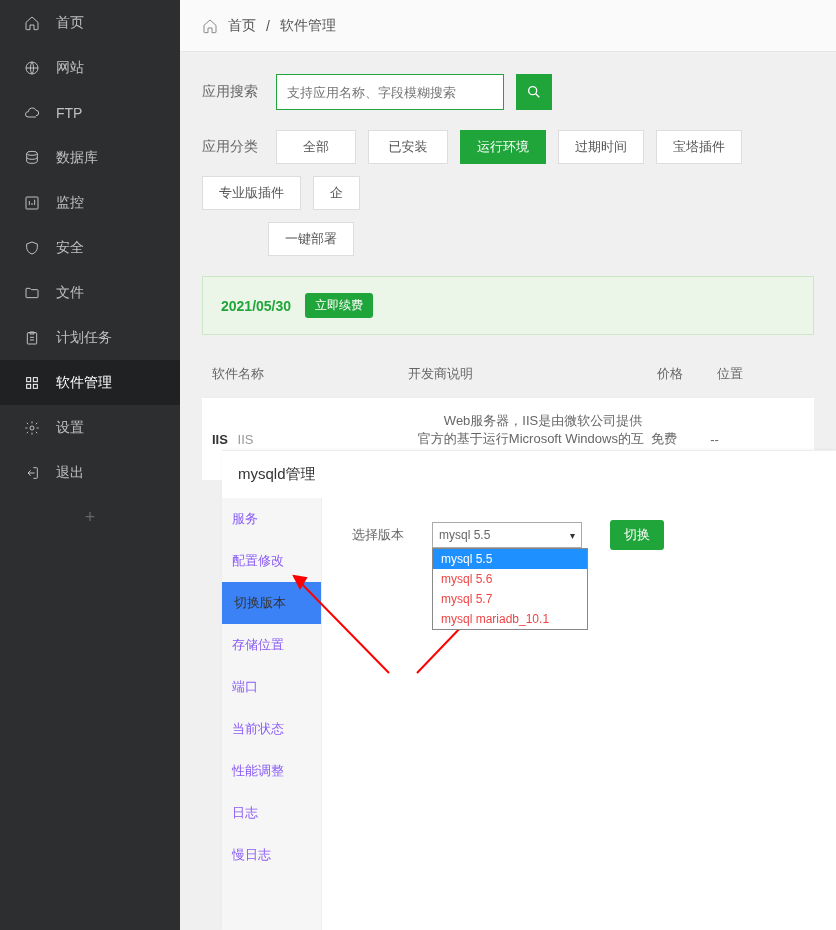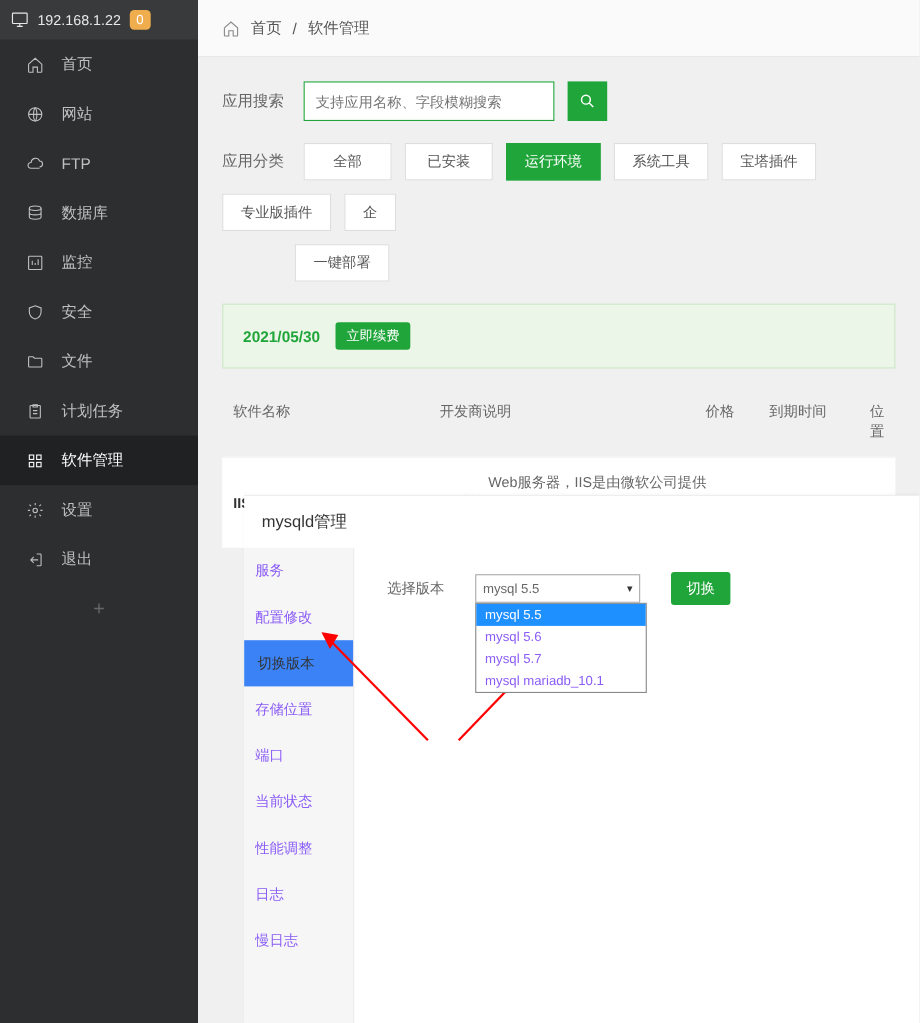"192.168.1.22" div.sidebar-top { html: <div> <svg> <rect></rect> <path></path> </svg> <span>192.168.1.22</span> <span>0</span> </div> -> none }
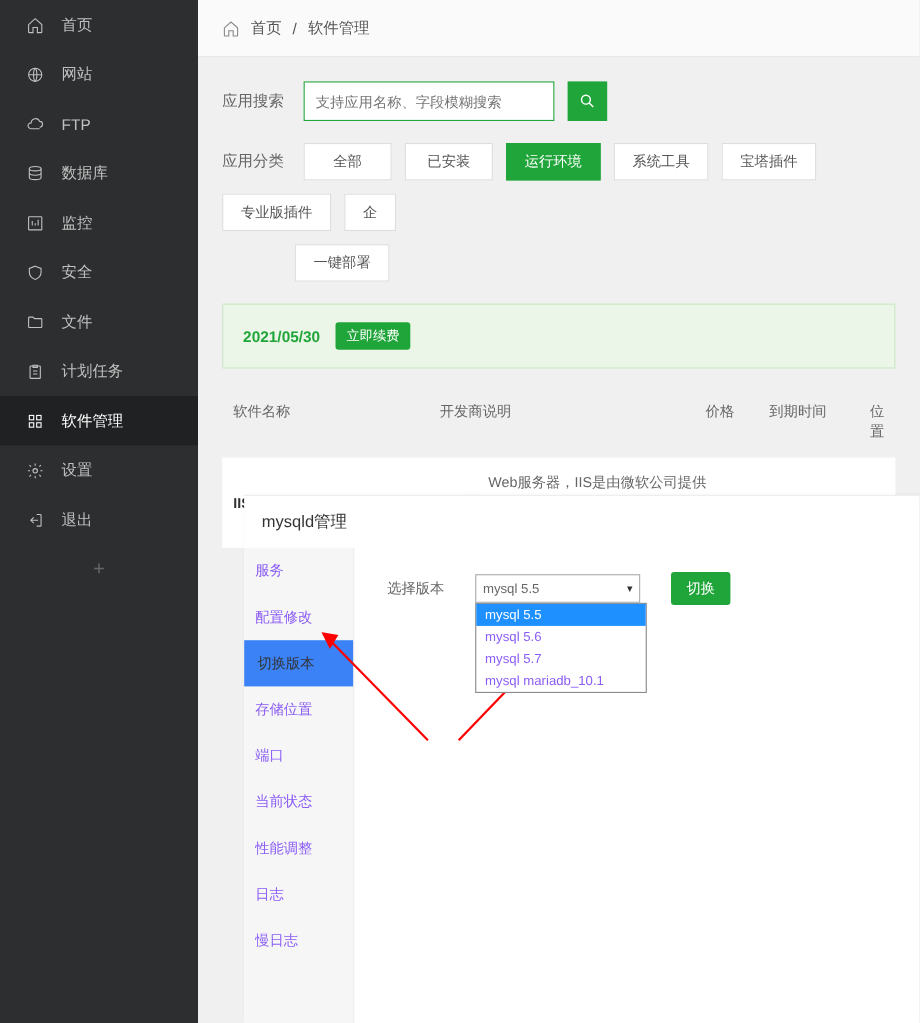"系统工具" button.cat-btn { text: 系统工具 -> 过期时间 }
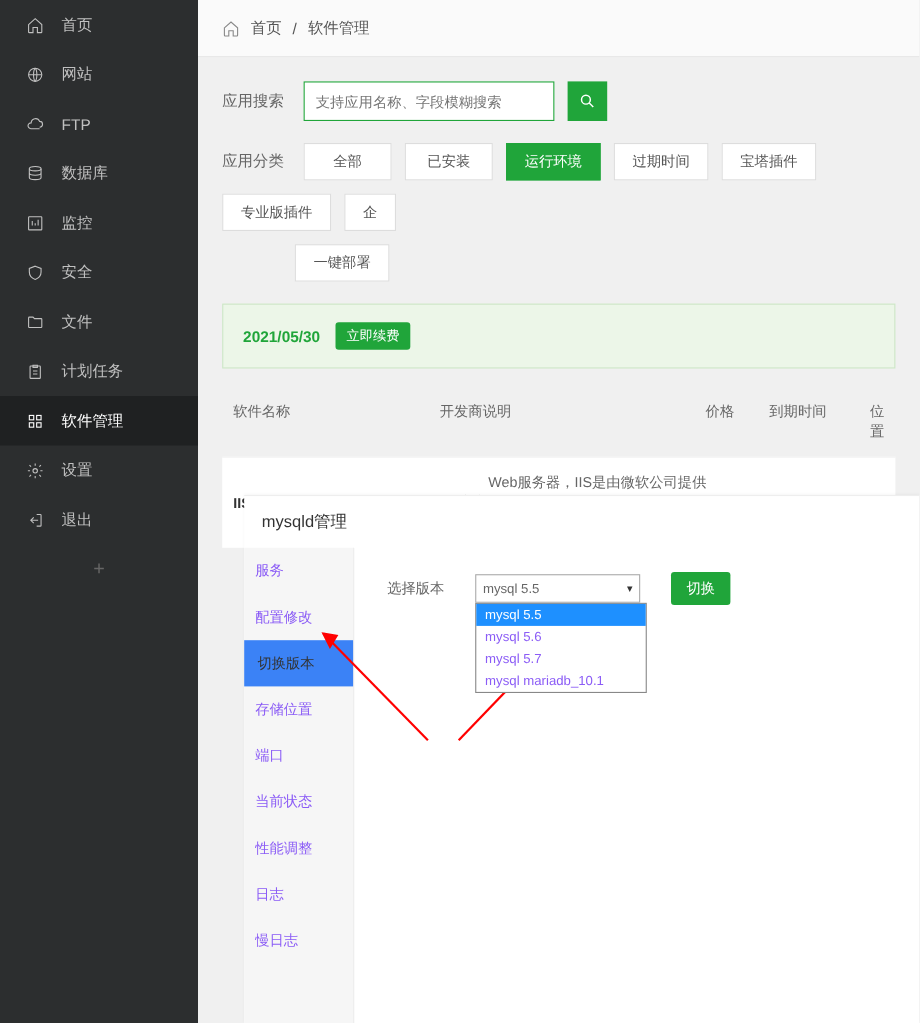"到期时间" div.c-exp { html: <div>到期时间</div> -> none }
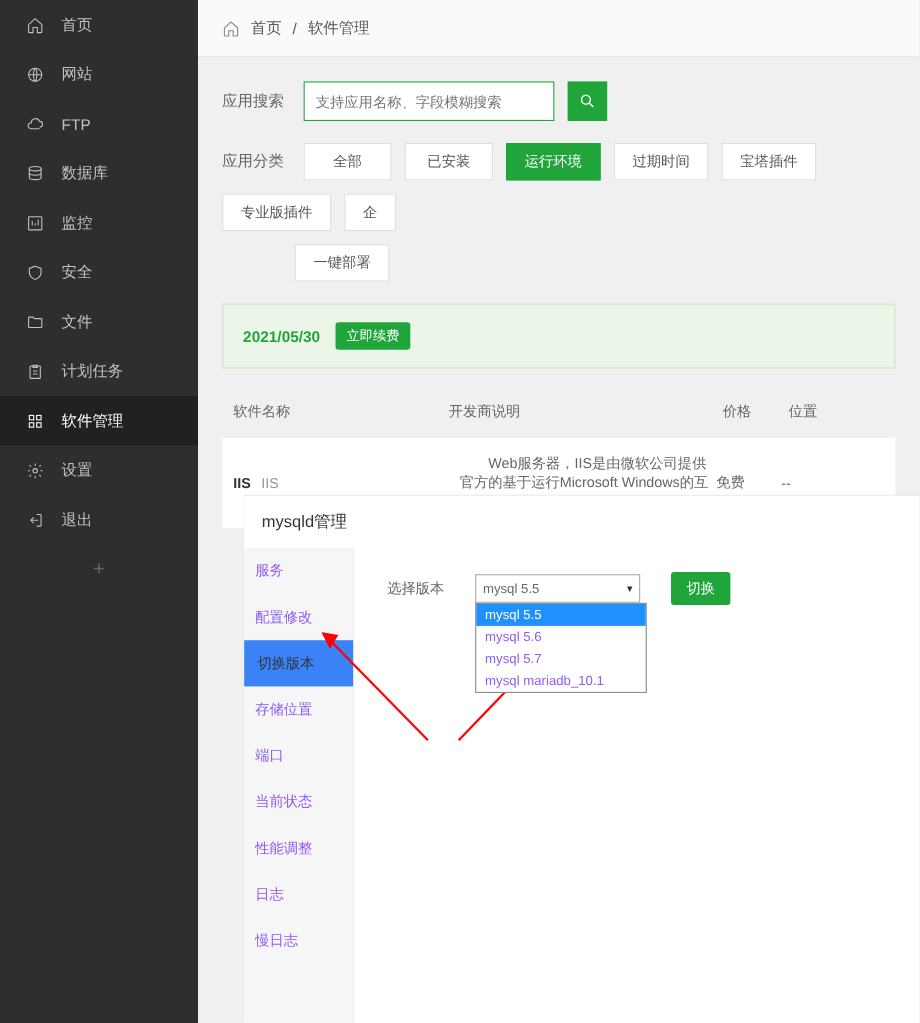"mysql 5.6" .dd-item { color: #8b5cf6 -> #ef4444 }
